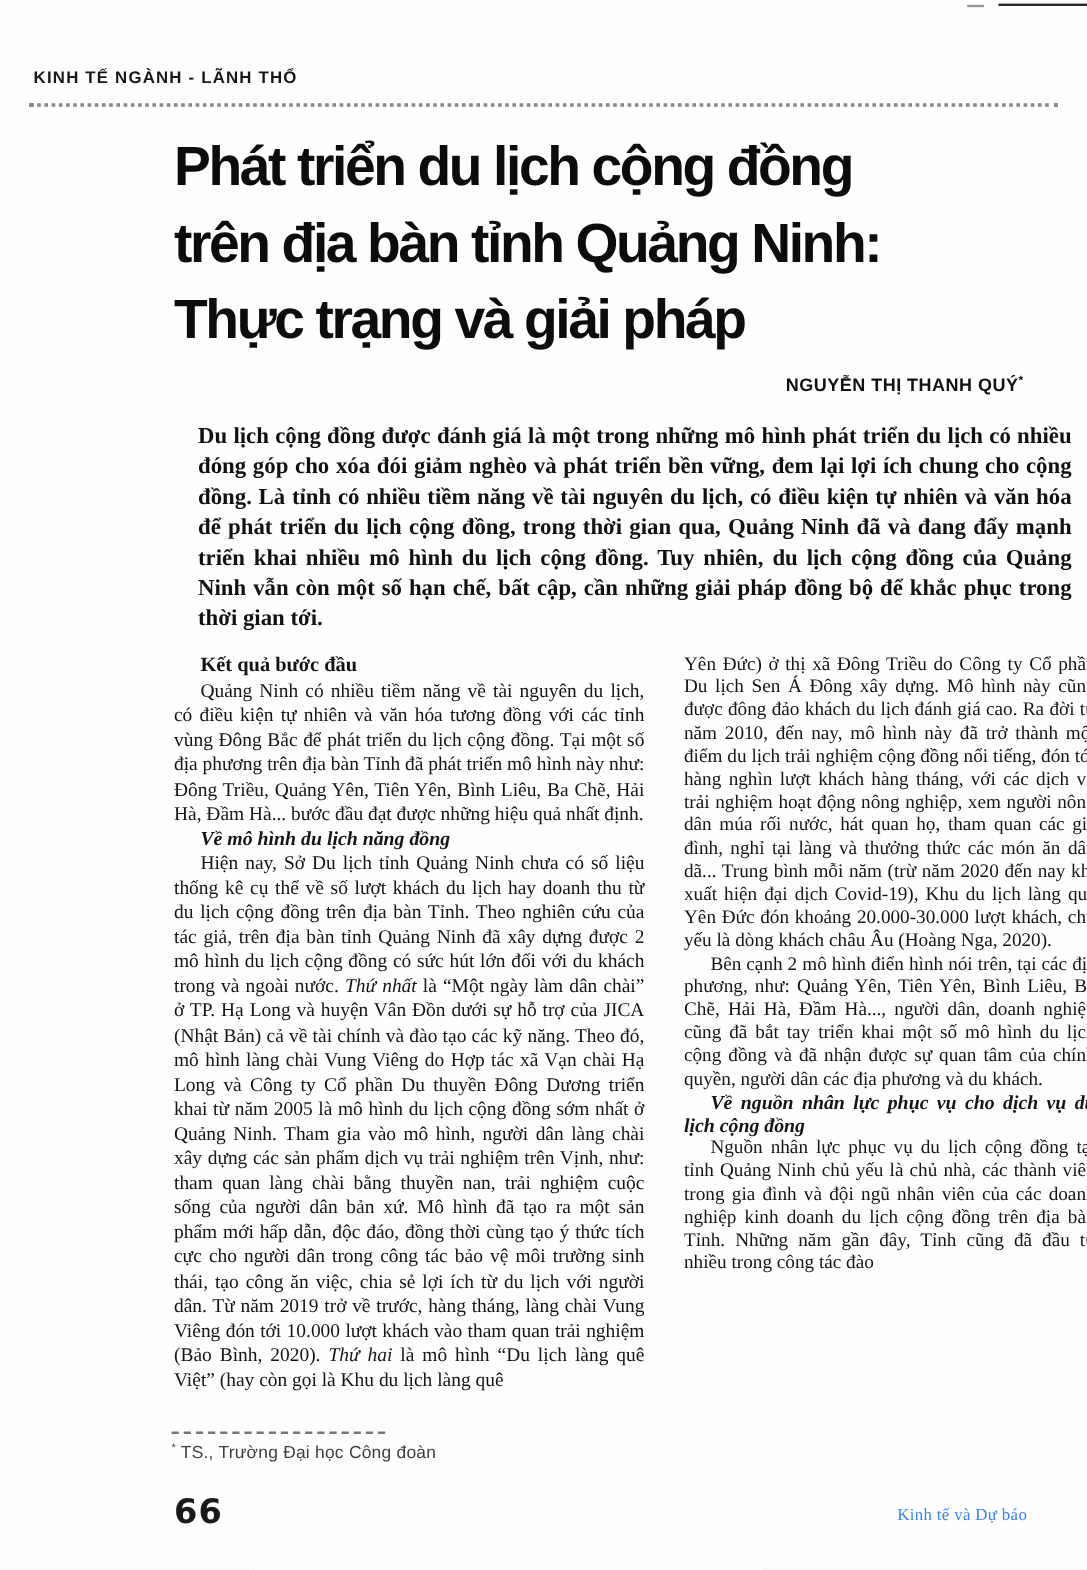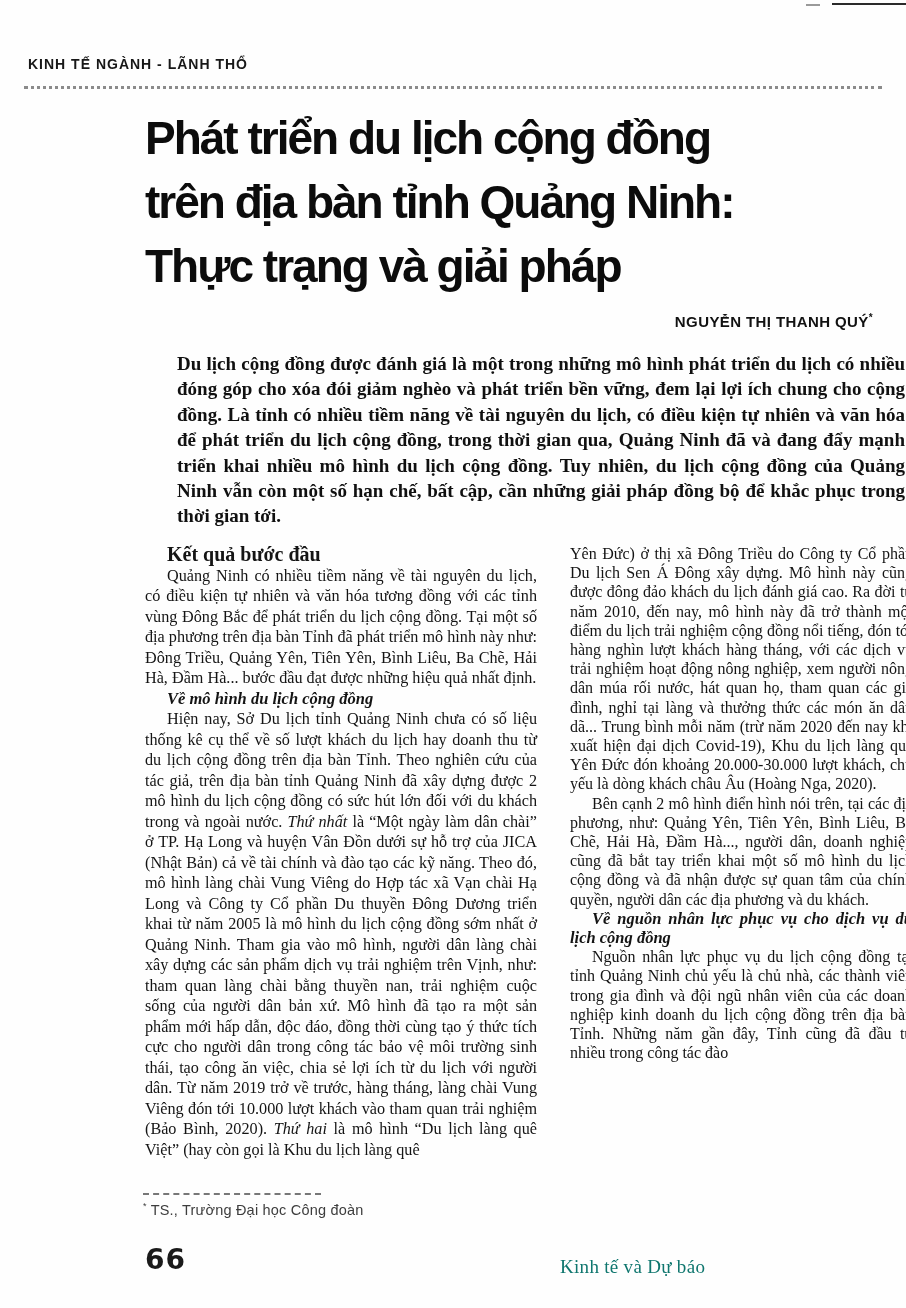"NGUYỄN THỊ THANH QUÝ*" .author { left: 157px -> 137px }
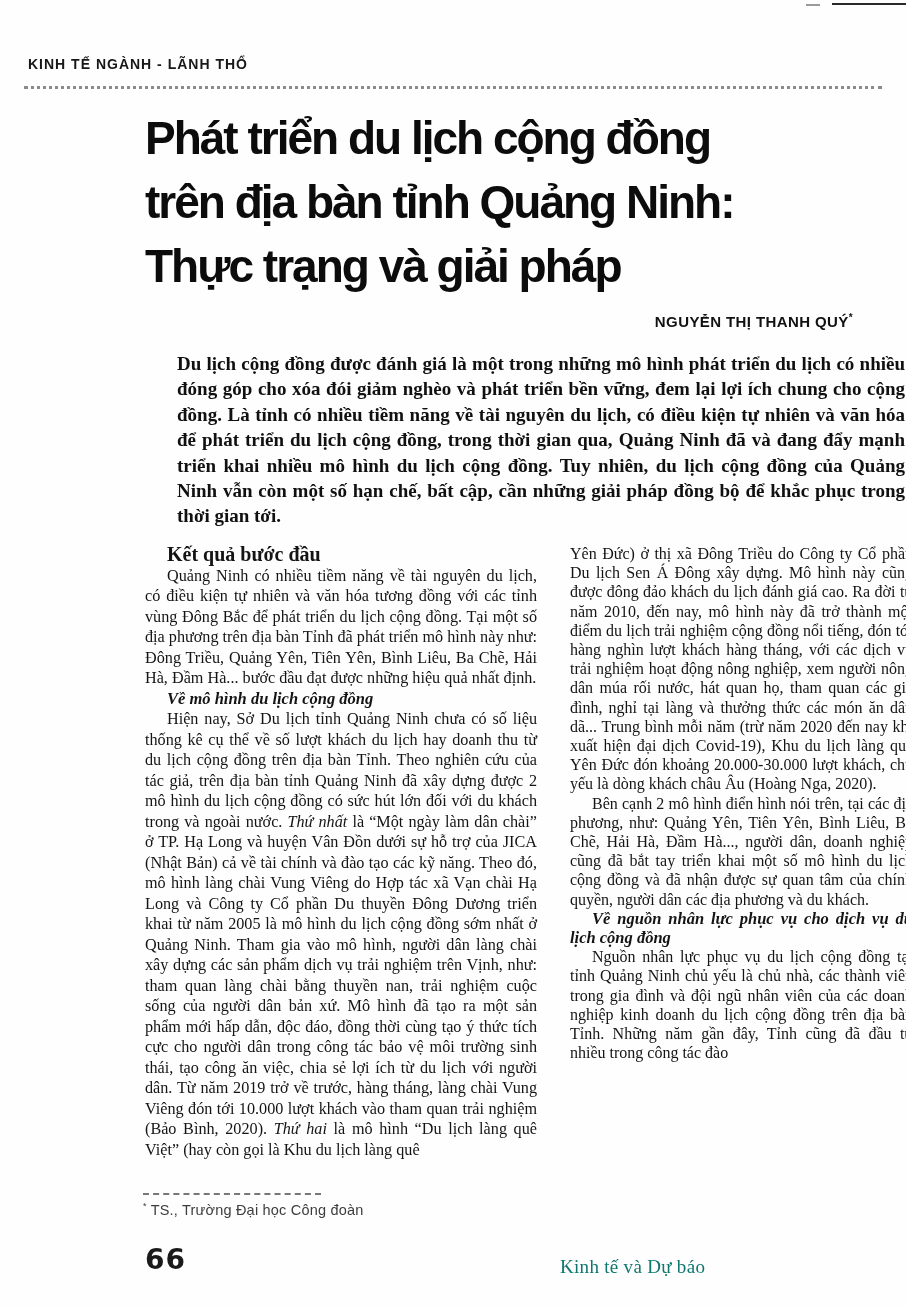"Du lịch cộng đồng được" .abstract { left: 177px -> 165px }
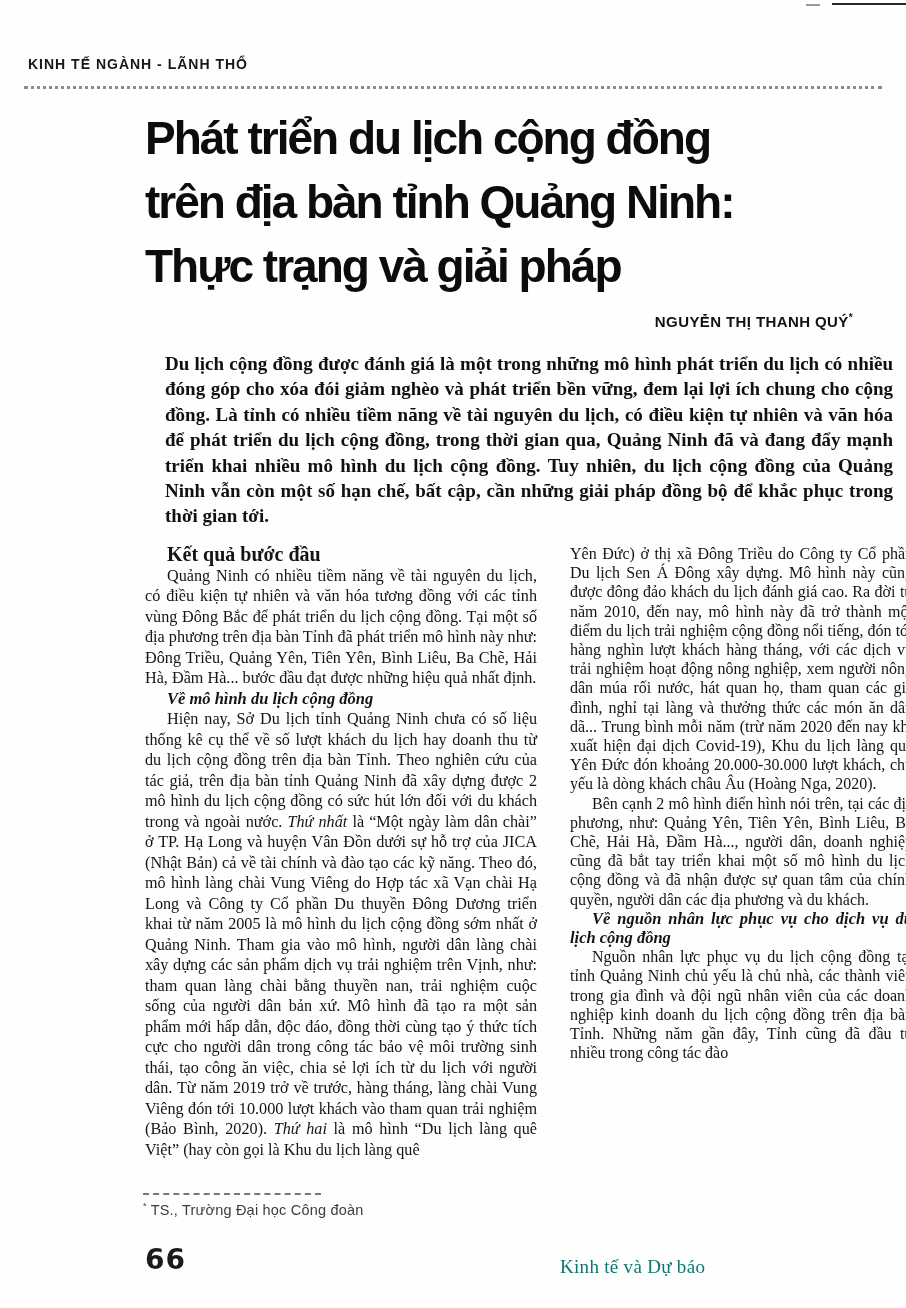"Kết quả bước đầu" .subhead { font-size: 20px -> 17px }
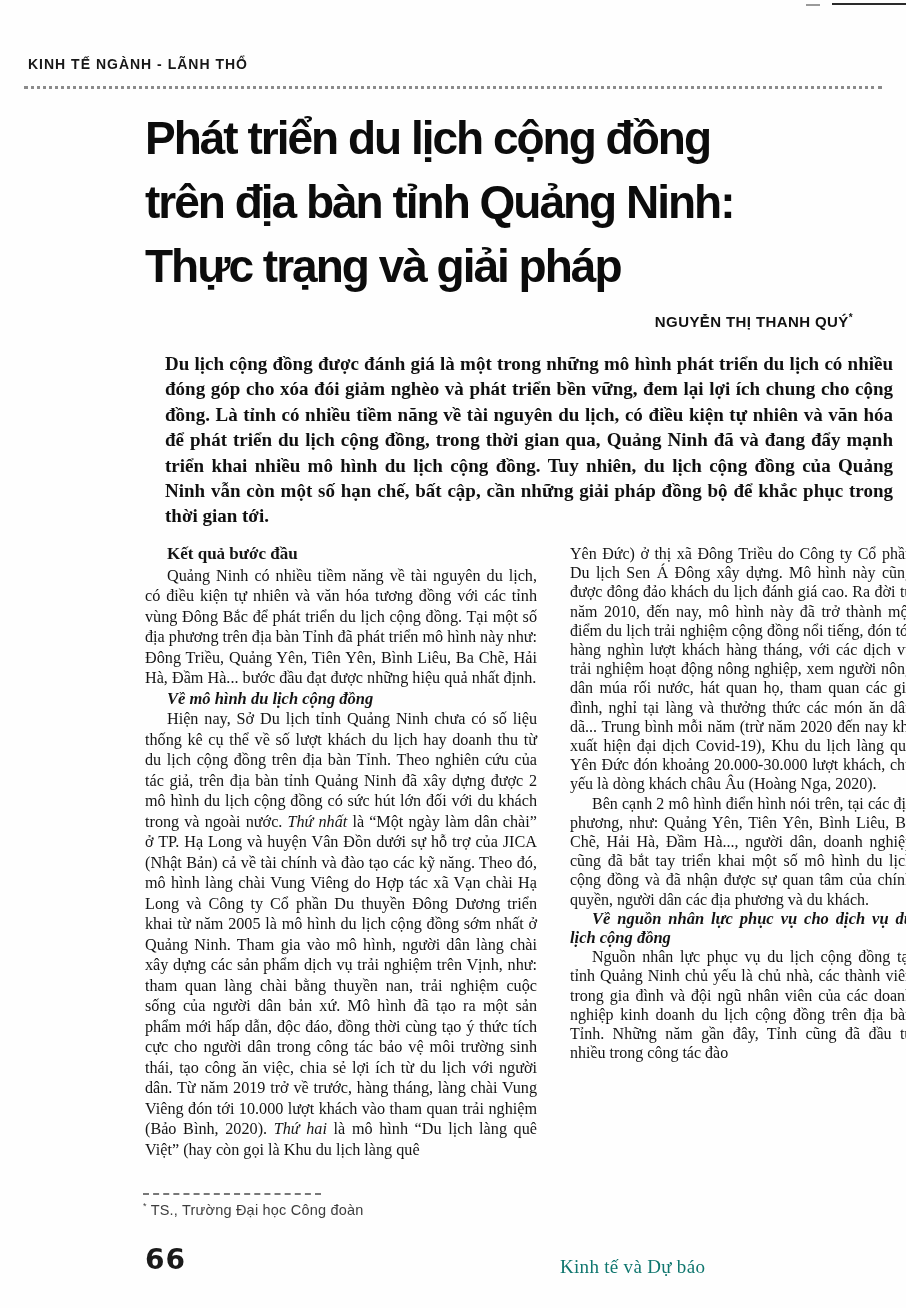"Về mô hình du lịch" h3.subhead-i { text: cộng -> năng }
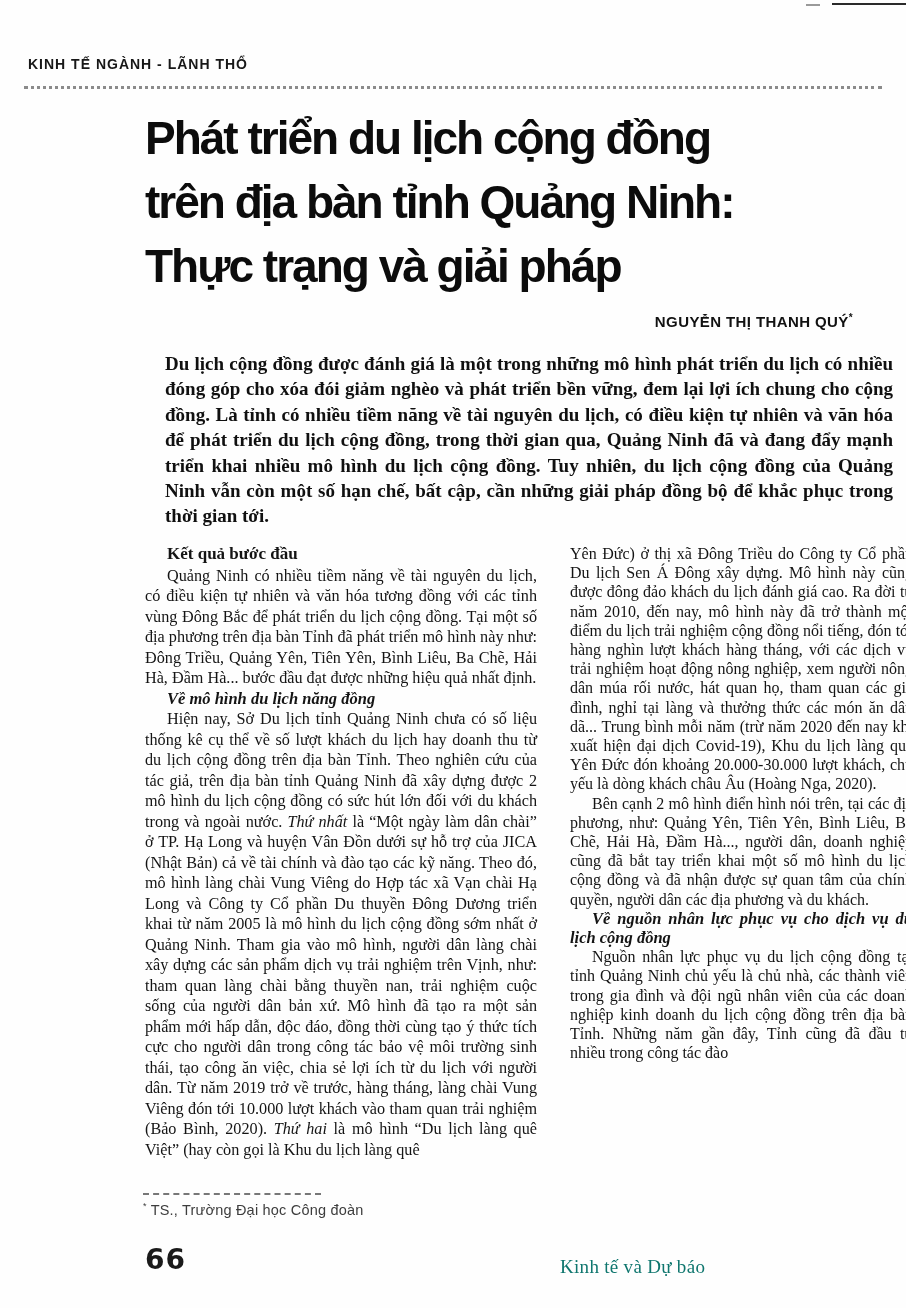"Kinh tế và Dự báo" .journal-name { color: #0f766e -> #3b82f6; font-size: 19px -> 14px; text-align: left -> right }
